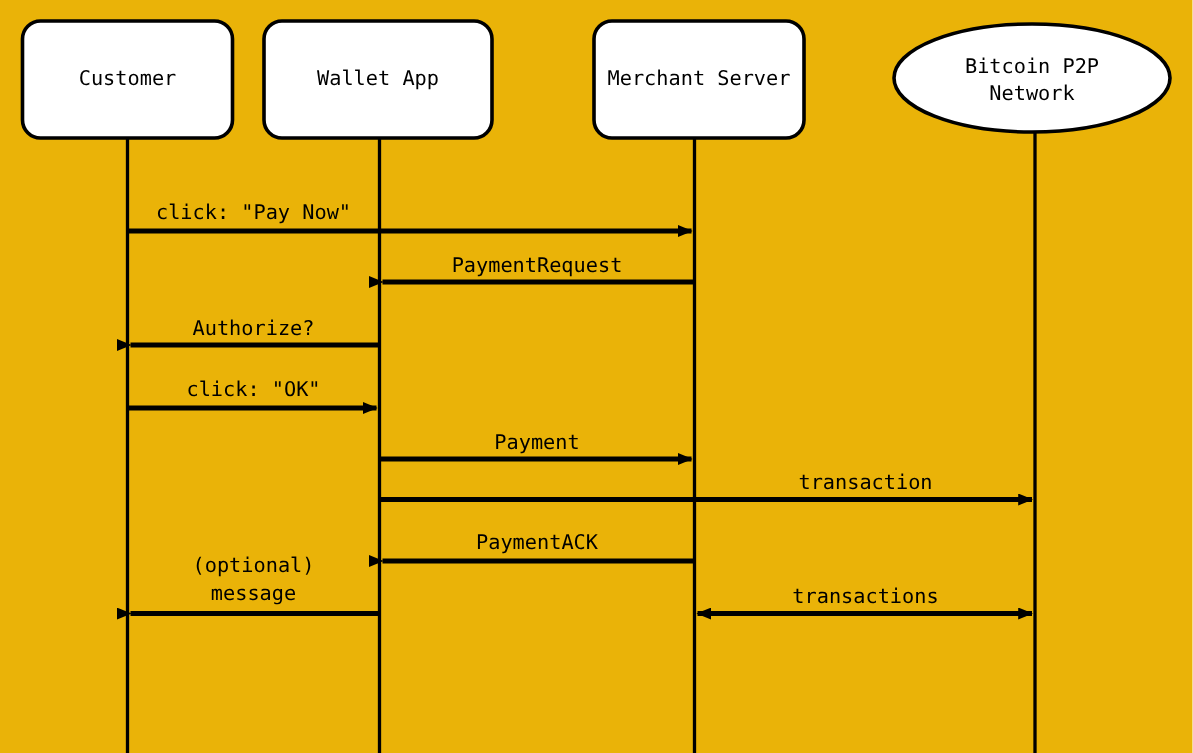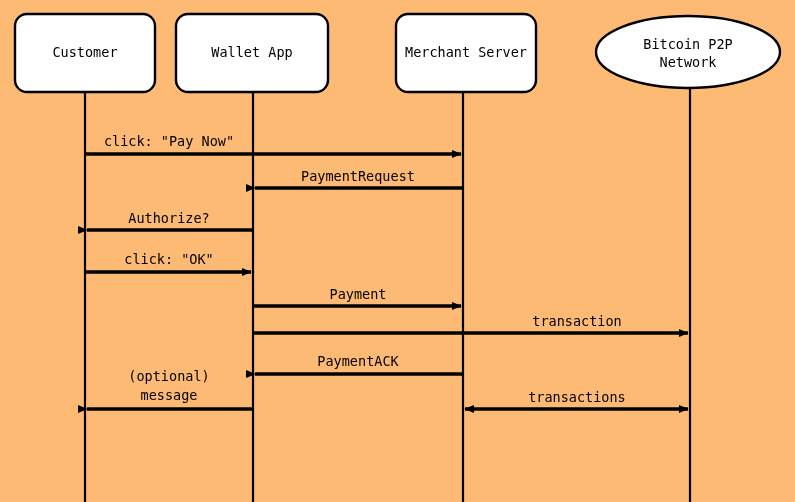"Customer" #diagram-root { background: #fdba74 -> #eab308 }
